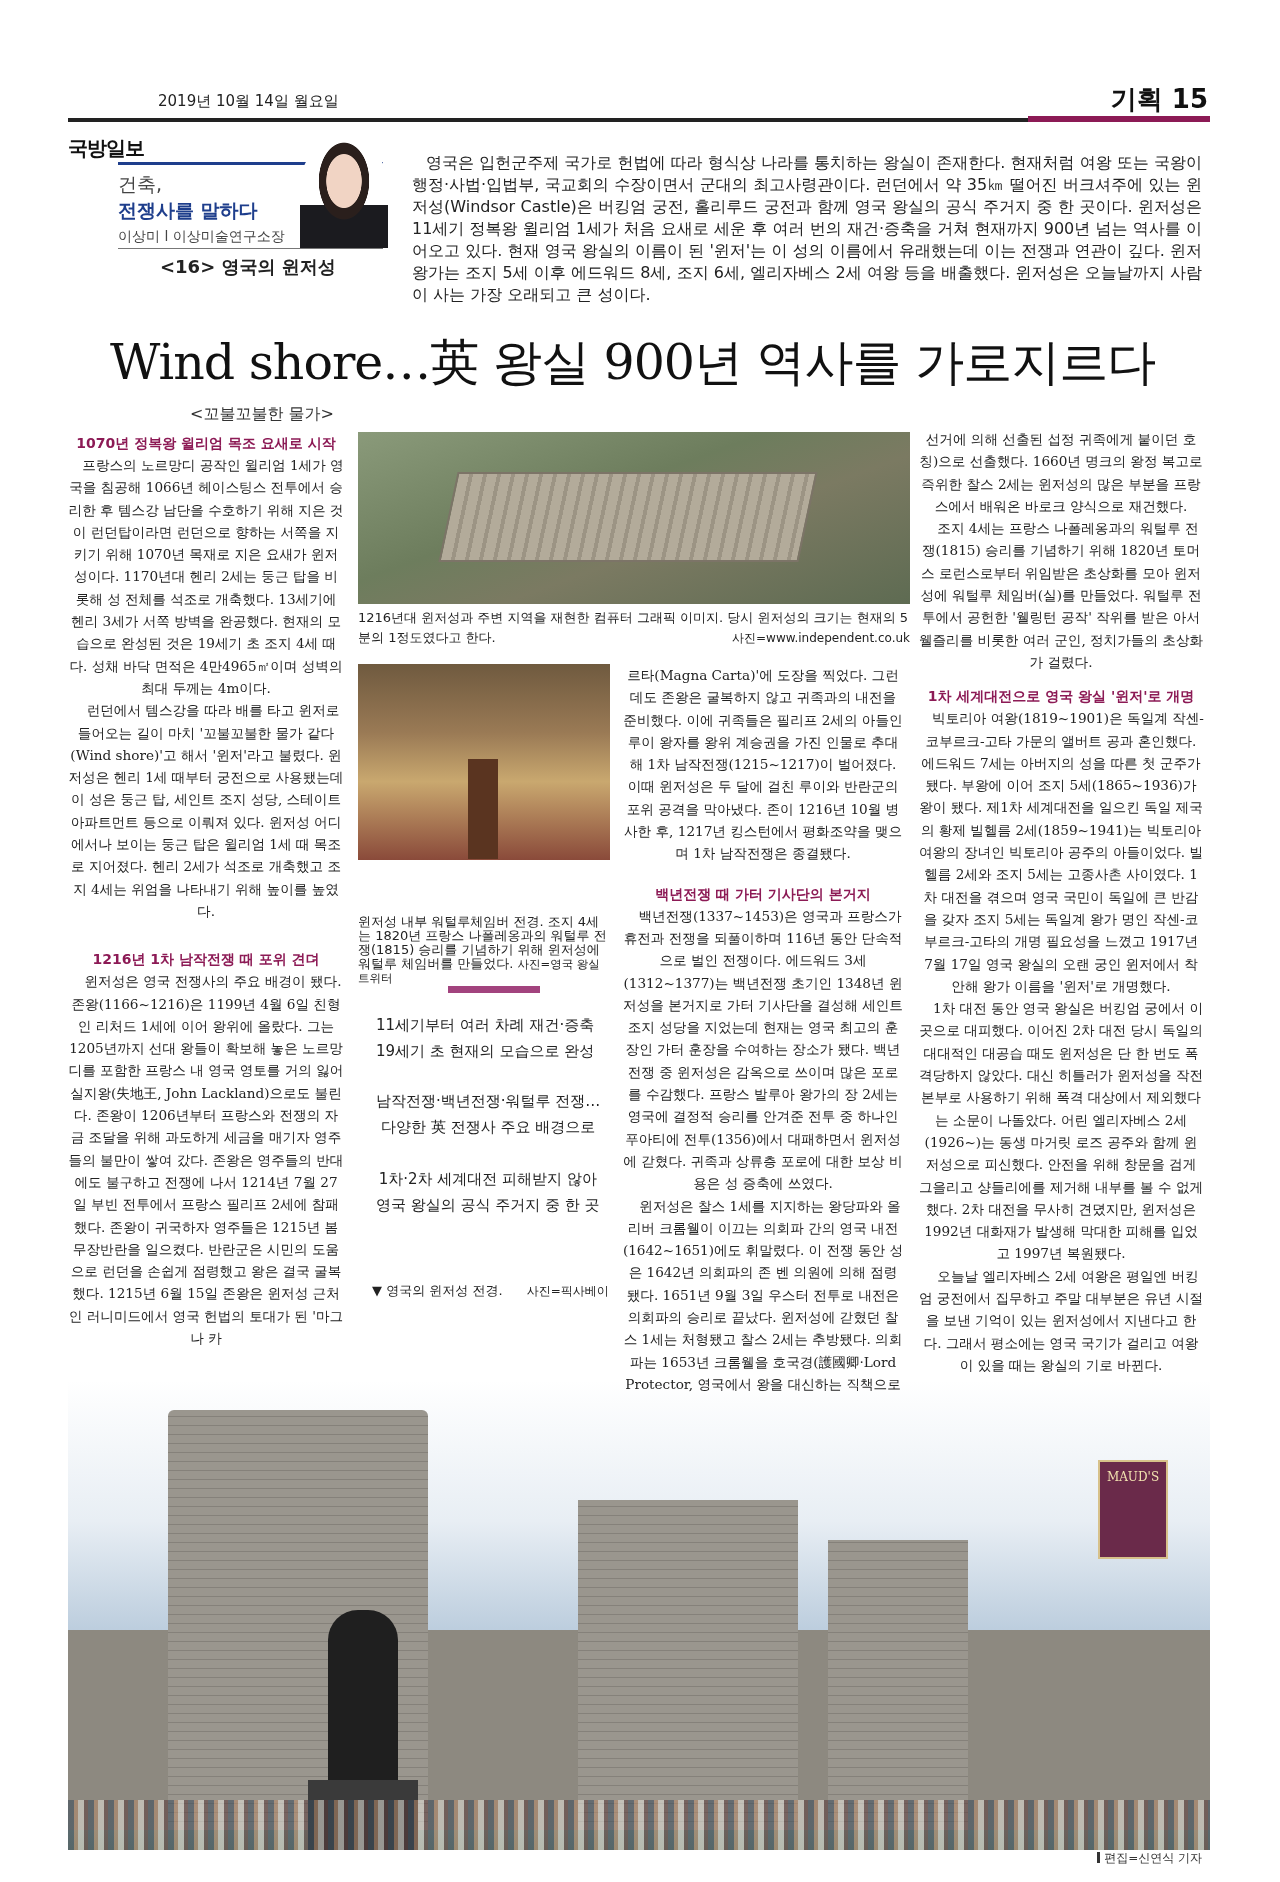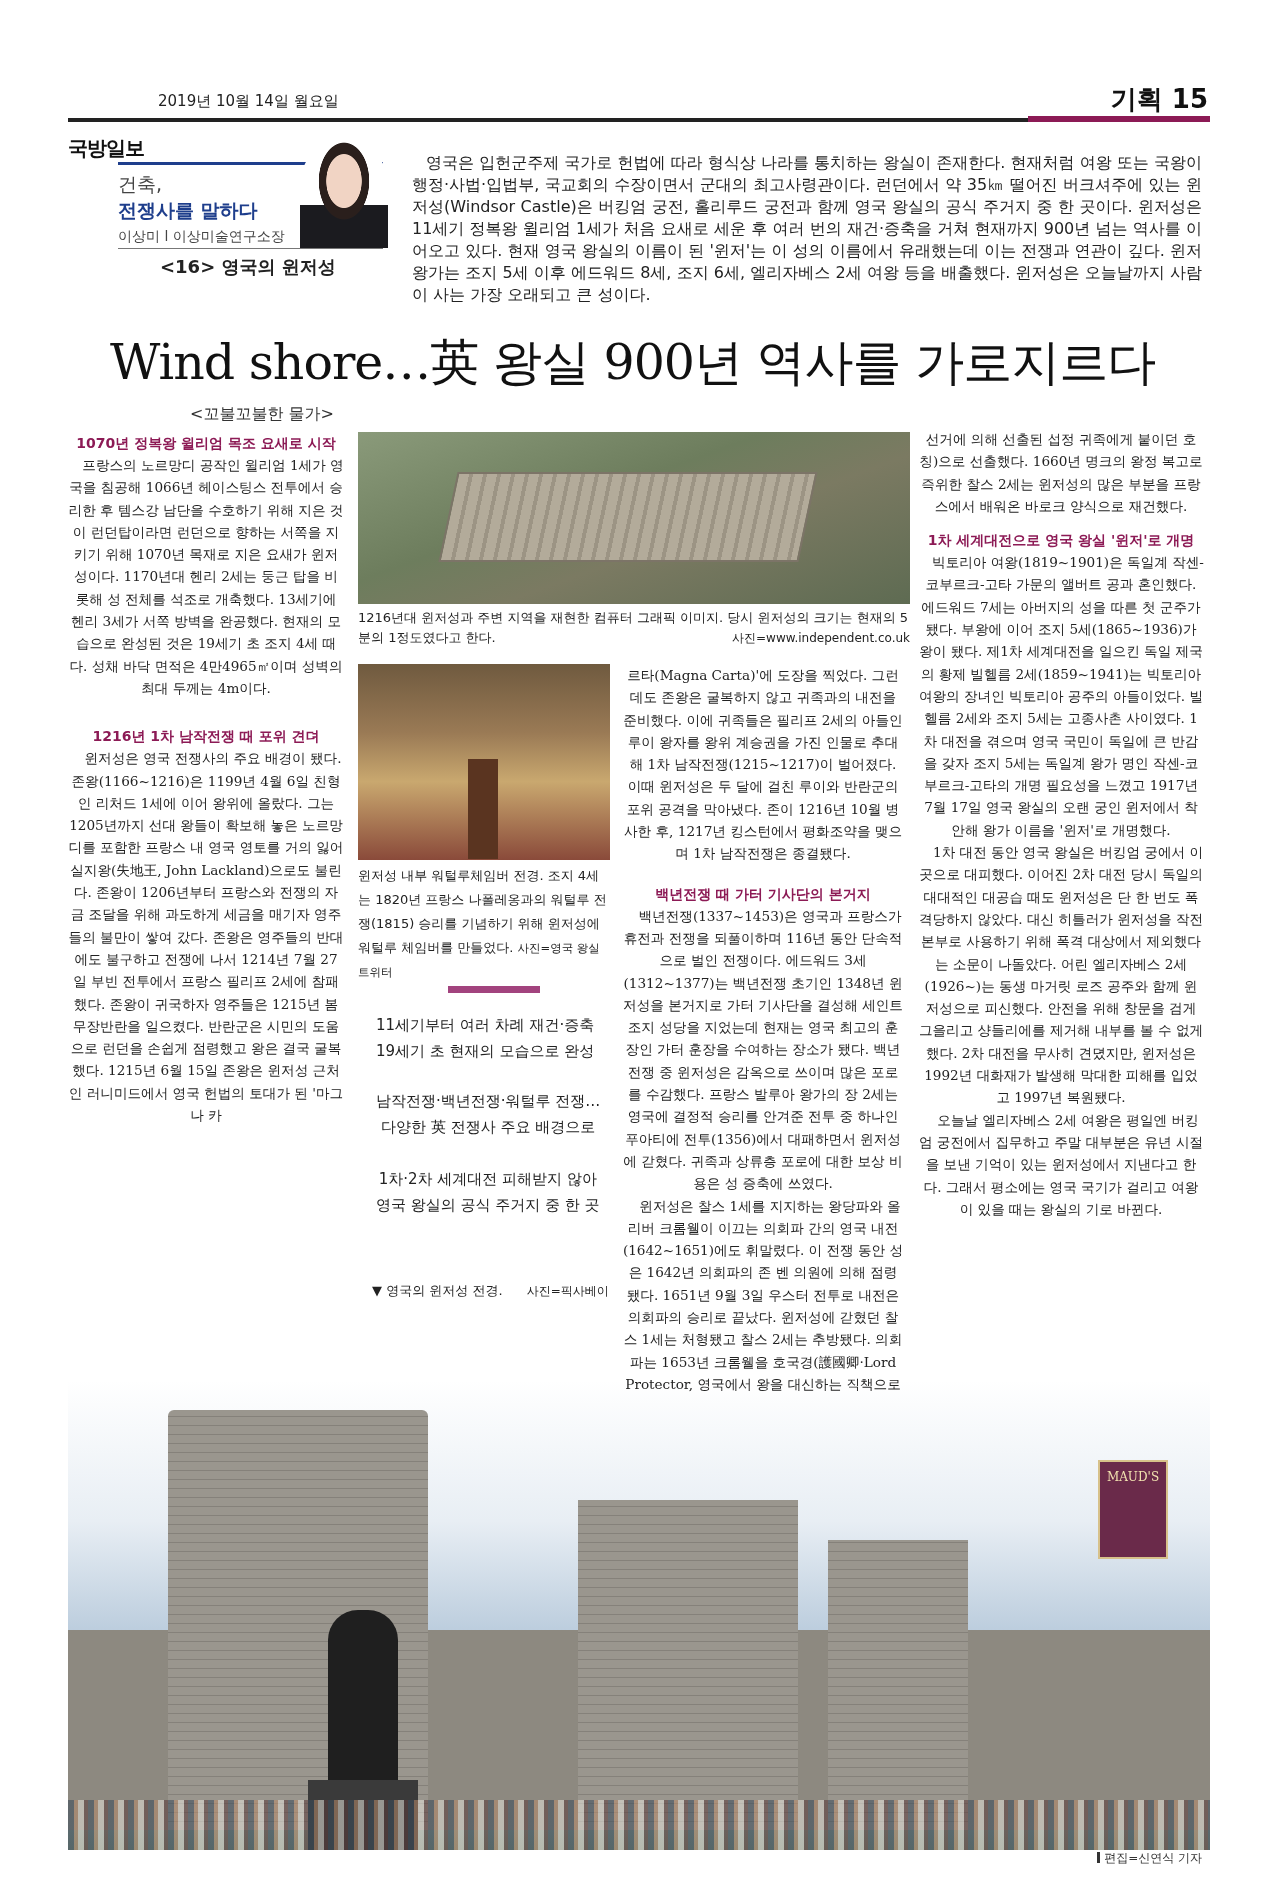"조지 4세는 프랑스 나폴레옹과의 워털루" p { html: none -> <p>조지 4세는 프랑스 나폴레옹과의 워털루 전쟁(1815) 승리를 기념하기 위해 1820년 토머스 로런스로부터 위임받은 초상화를 모아 윈저성에 워털루 체임버(실)를 만들었다. 워털루 전투에서 공헌한 '웰링턴 공작' 작위를 받은 아서 웰즐리를 비롯한 여러 군인, 정치가들의 초상화가 걸렸다.</p> }
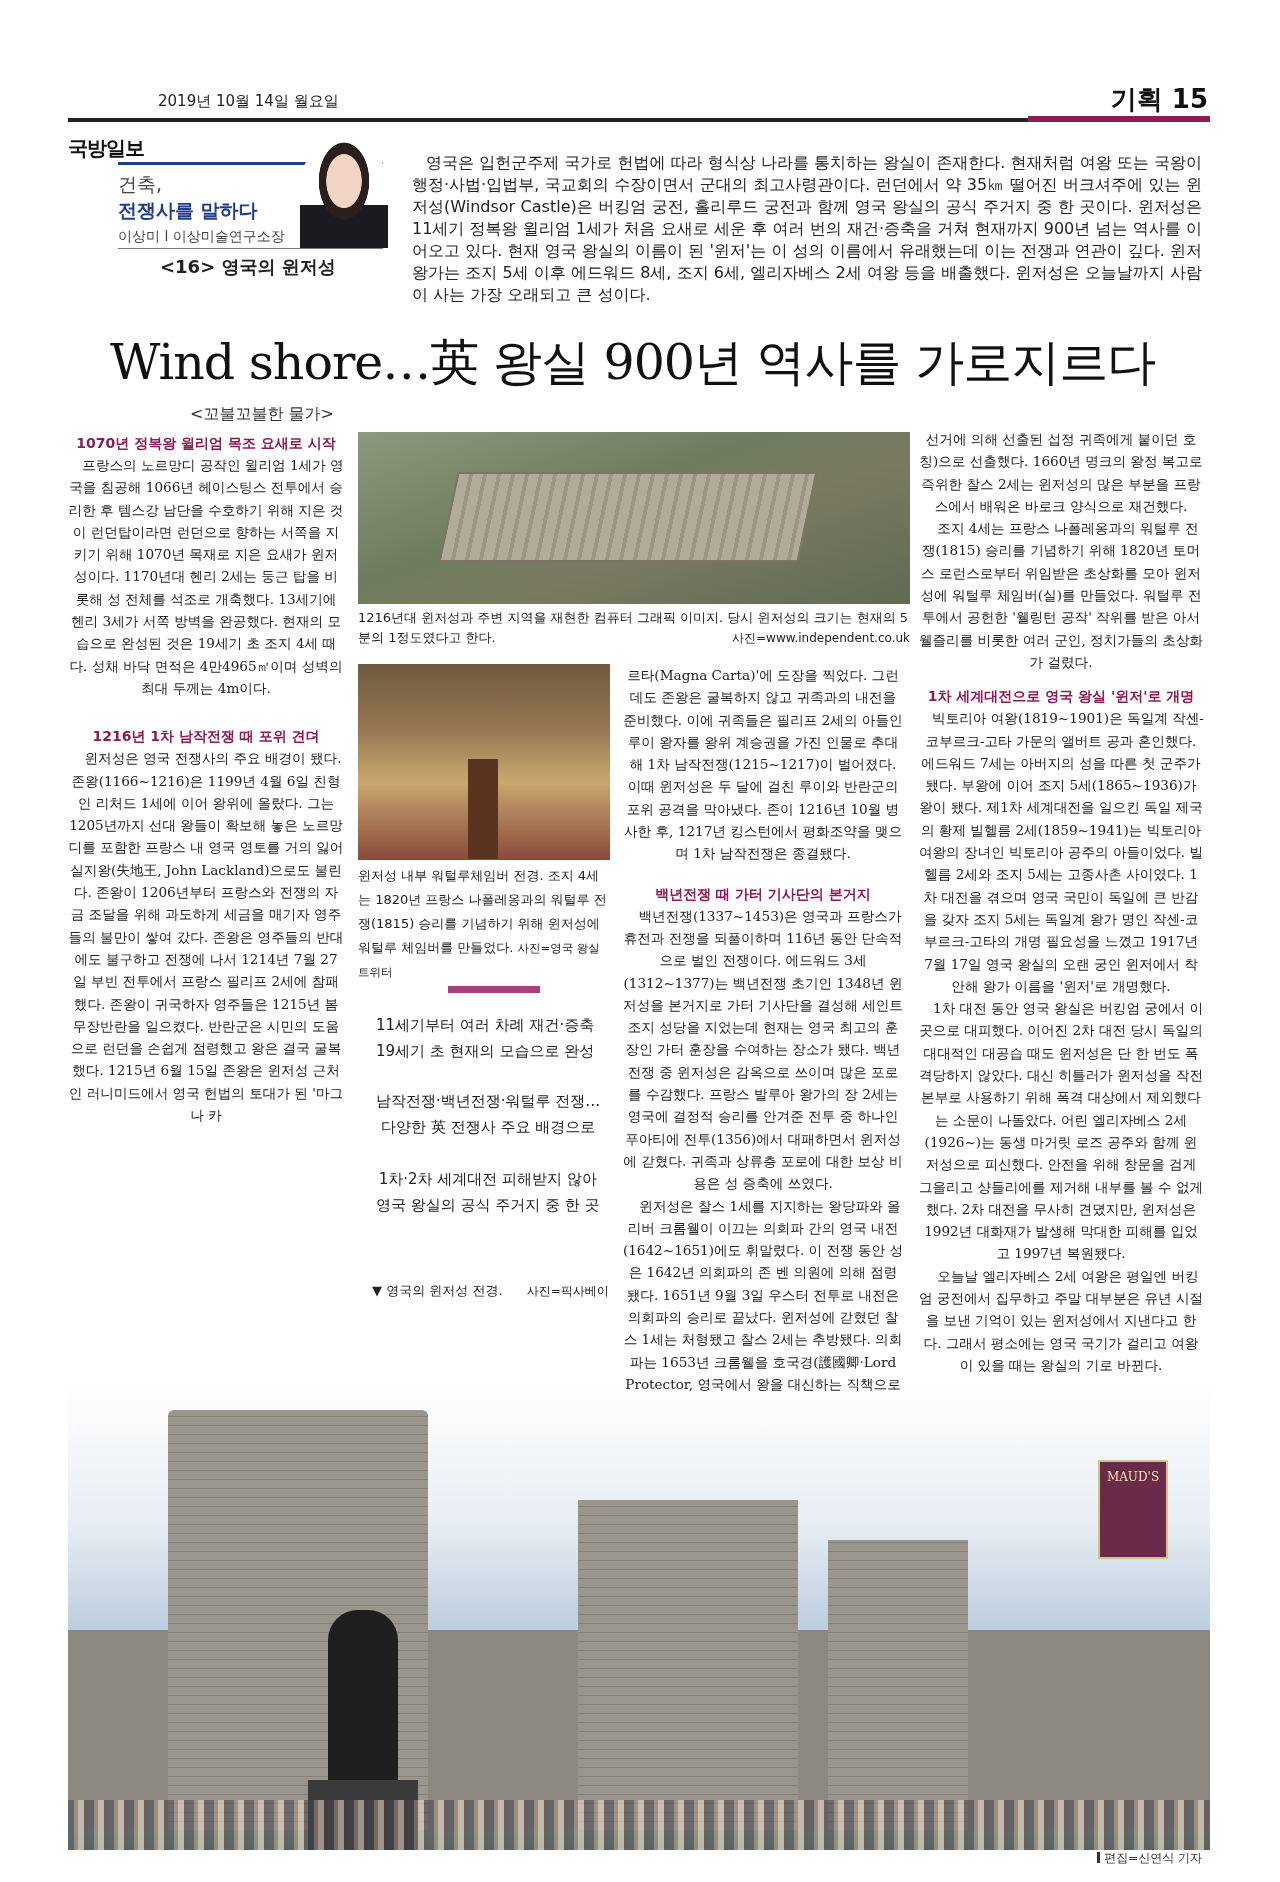"런던에서 템스강을 따라 배를 타고" p { html: none -> <p>런던에서 템스강을 따라 배를 타고 윈저로 들어오는 길이 마치 '꼬불꼬불한 물가 같다(Wind shore)'고 해서 '윈저'라고 불렸다. 윈저성은 헨리 1세 때부터 궁전으로 사용됐는데 이 성은 둥근 탑, 세인트 조지 성당, 스테이트 아파트먼트 등으로 이뤄져 있다. 윈저성 어디에서나 보이는 둥근 탑은 윌리엄 1세 때 목조로 지어졌다. 헨리 2세가 석조로 개축했고 조지 4세는 위엄을 나타내기 위해 높이를 높였다.</p> }
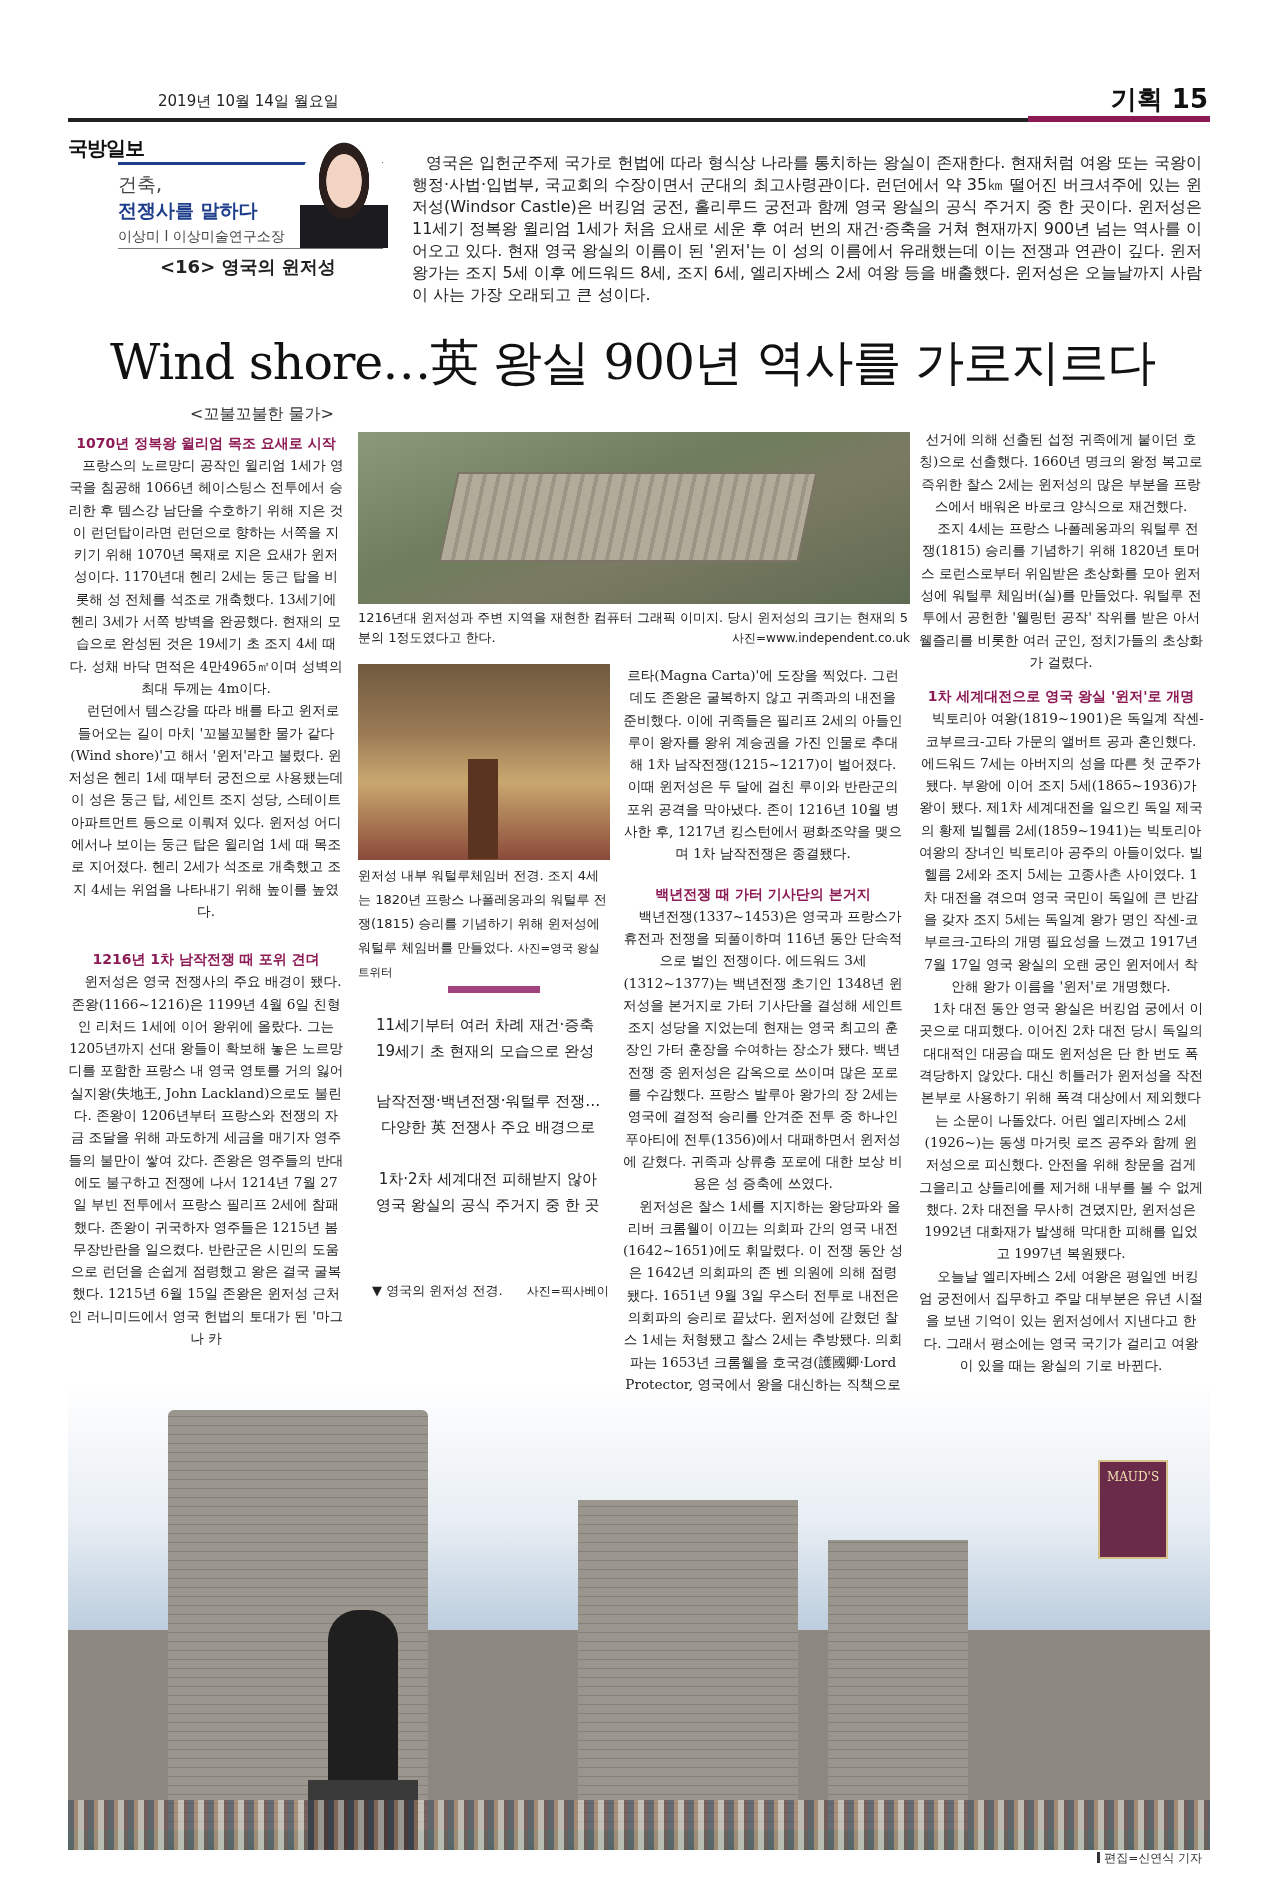"윈저성 내부 워털루체임버 전경. 조지" .cap2 { line-height: 24px -> 14px; top: 864px -> 915px }
